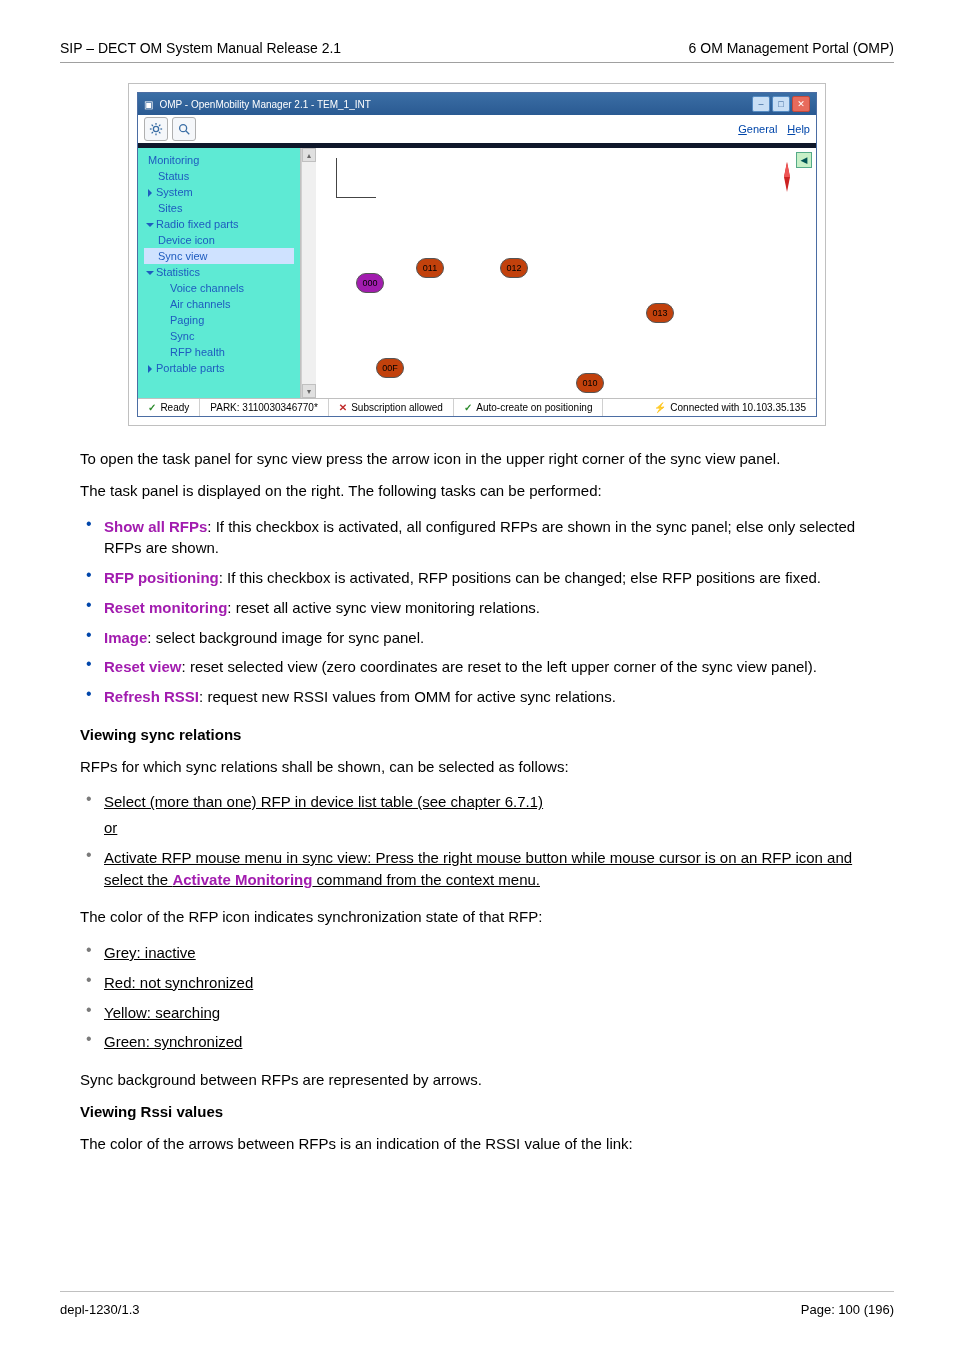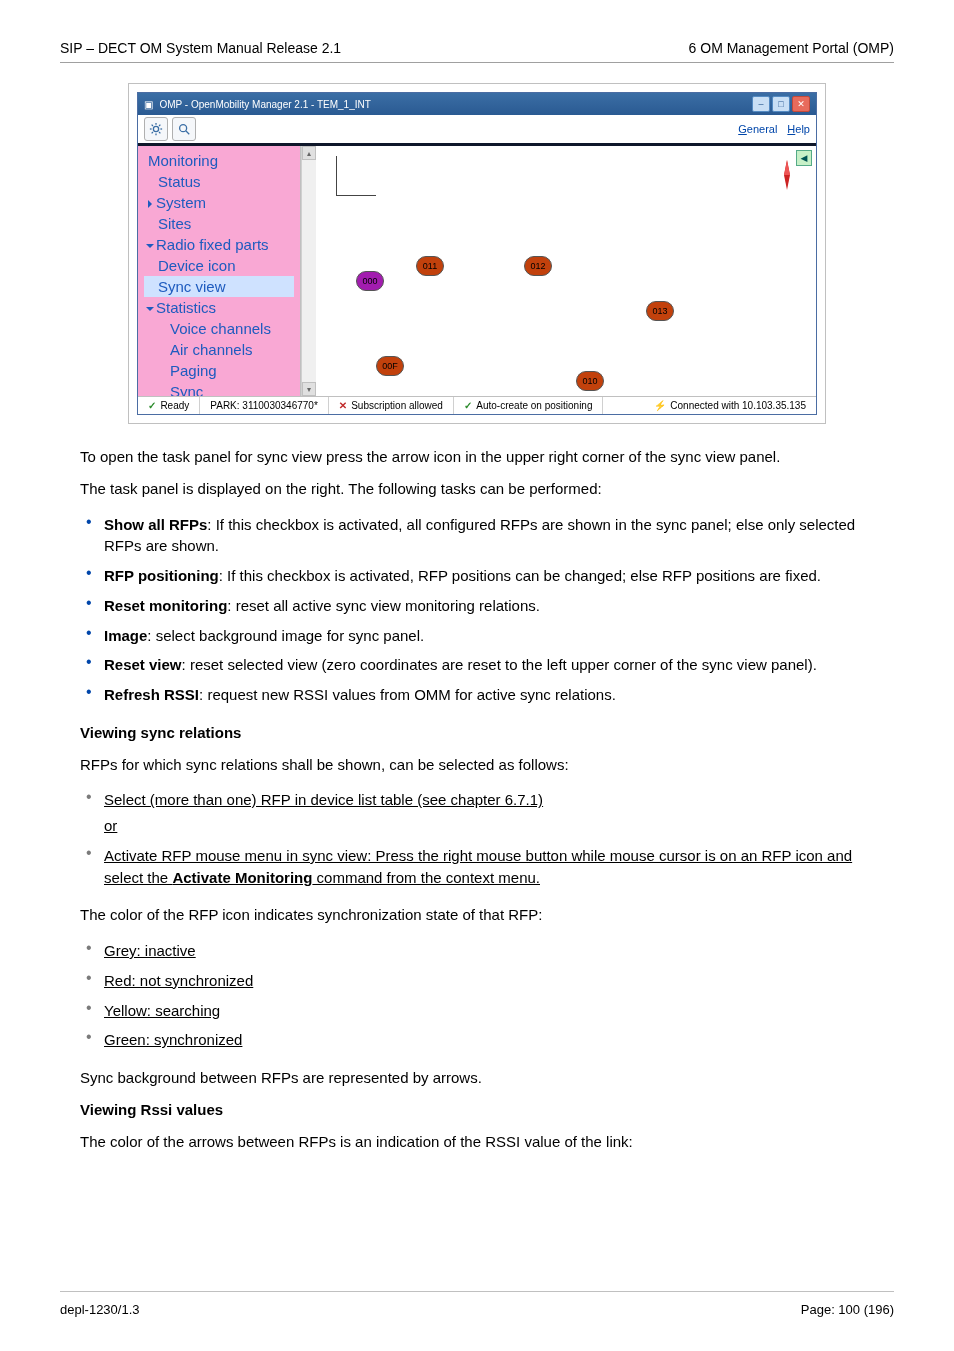"General" .toolbar { border-bottom: 3px solid #0f172a -> 5px solid #0f172a }
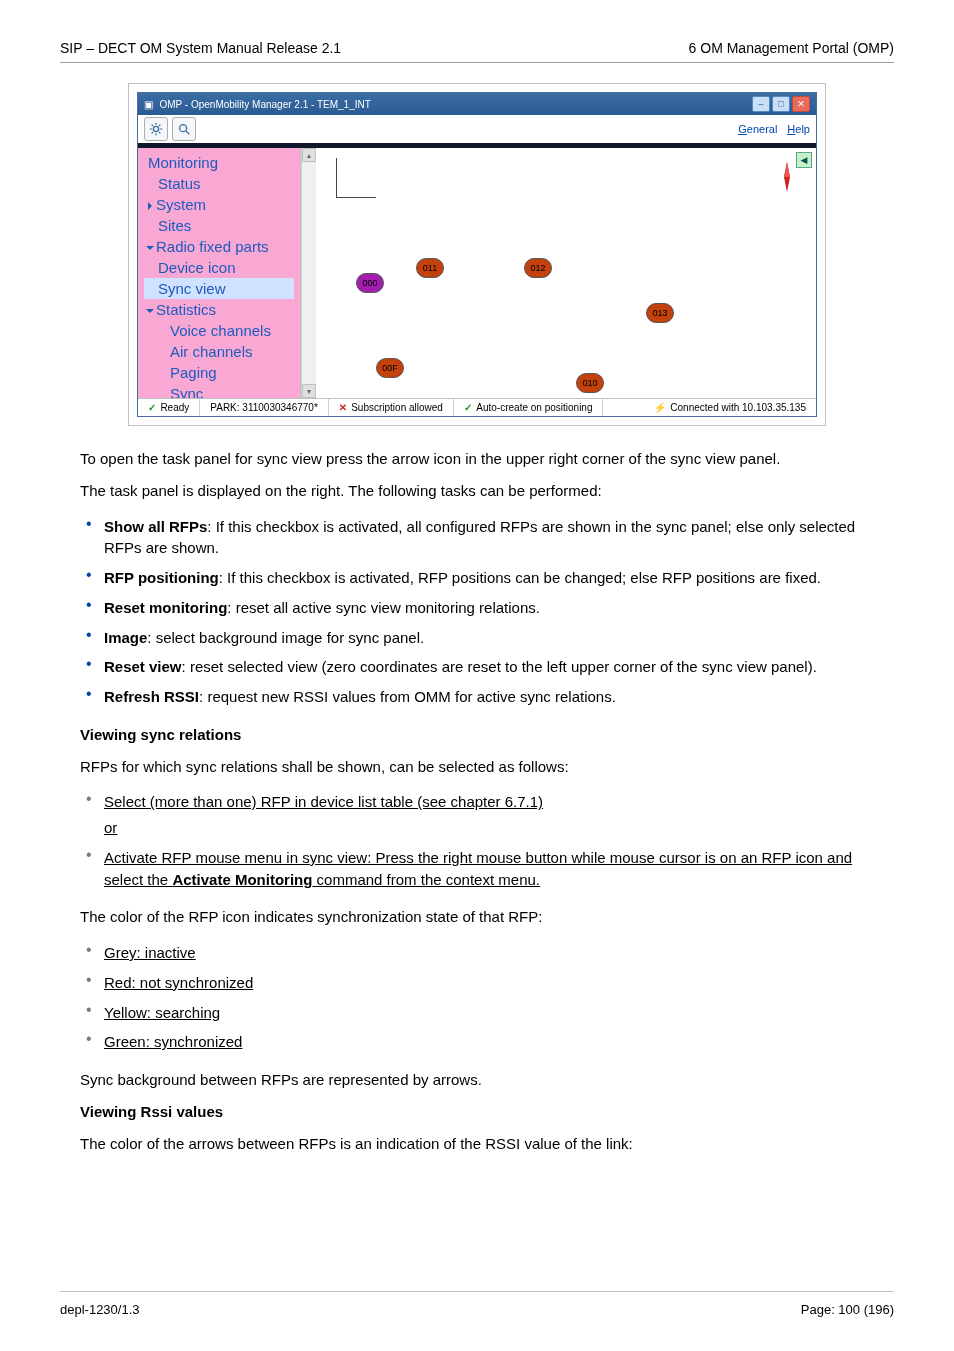"Monitoring" .tree { background: #f9a8d4 -> #5eead4; font-size: 15px -> 11px }
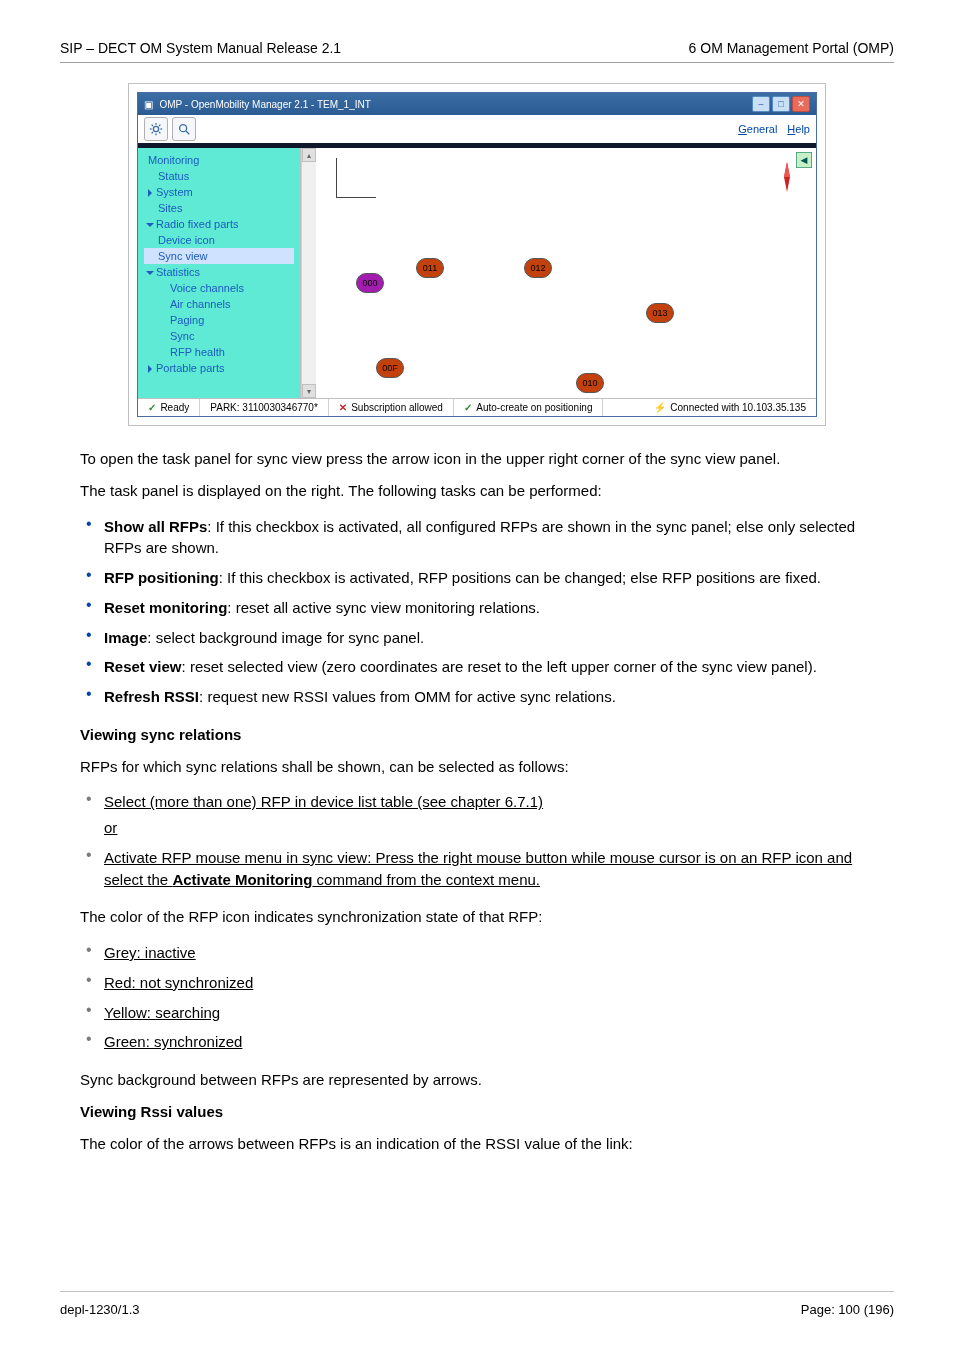"012" div.rfp-node { left: 208px -> 184px }
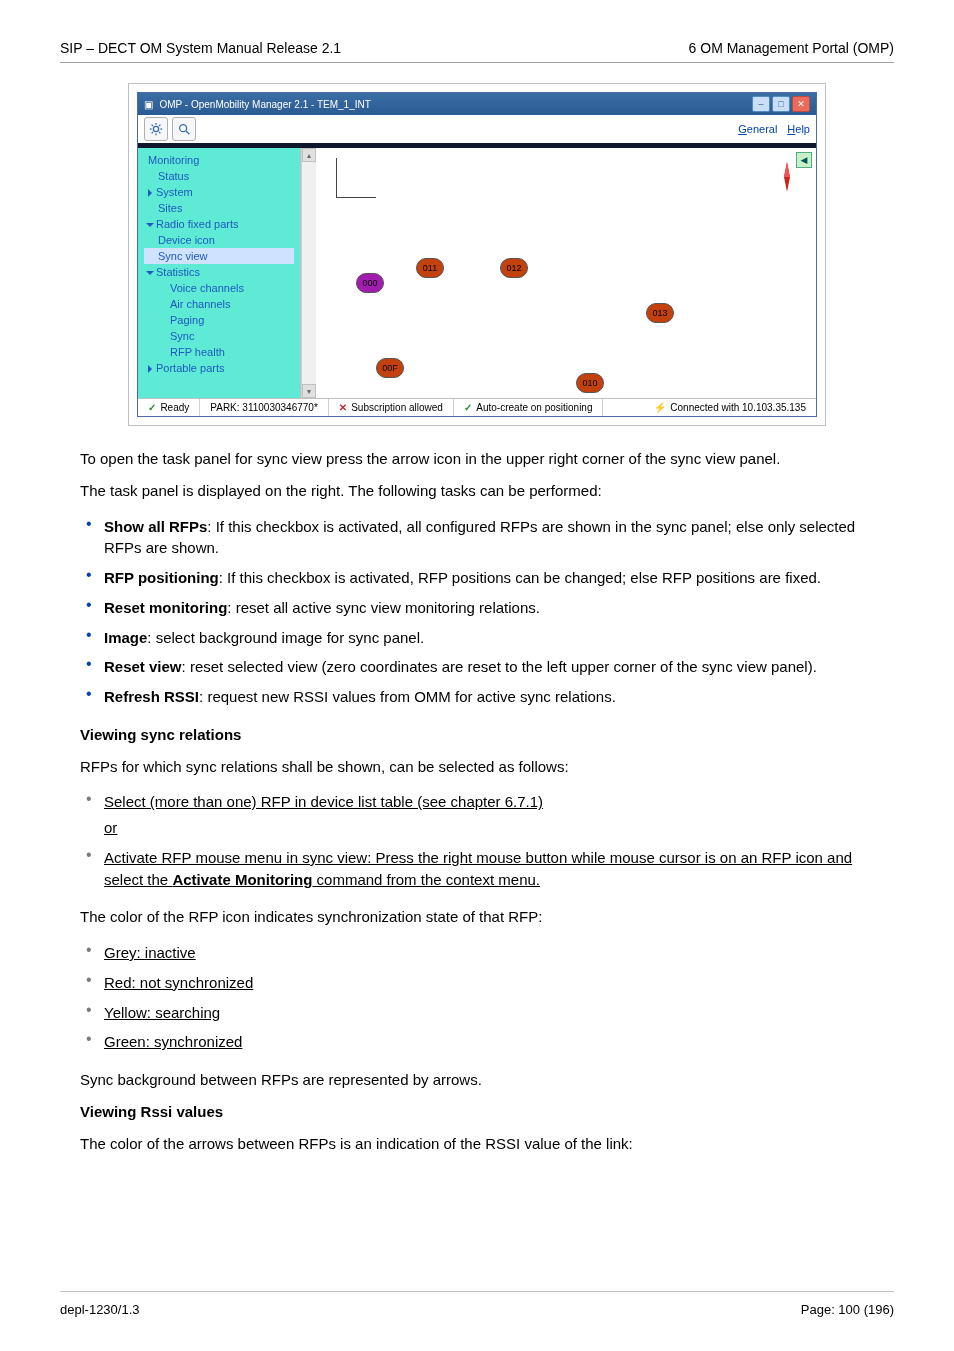"Show all RFPs" .link-bold { color: #000000 -> #a21caf }
